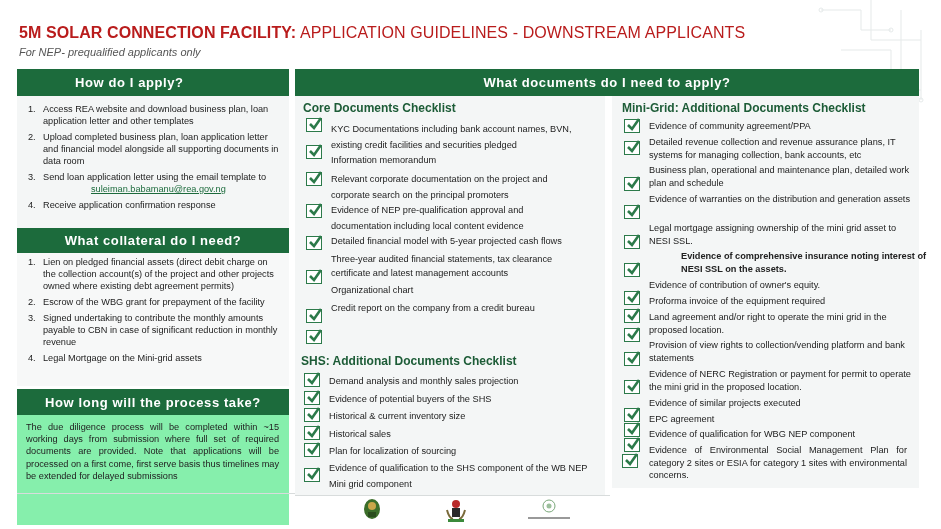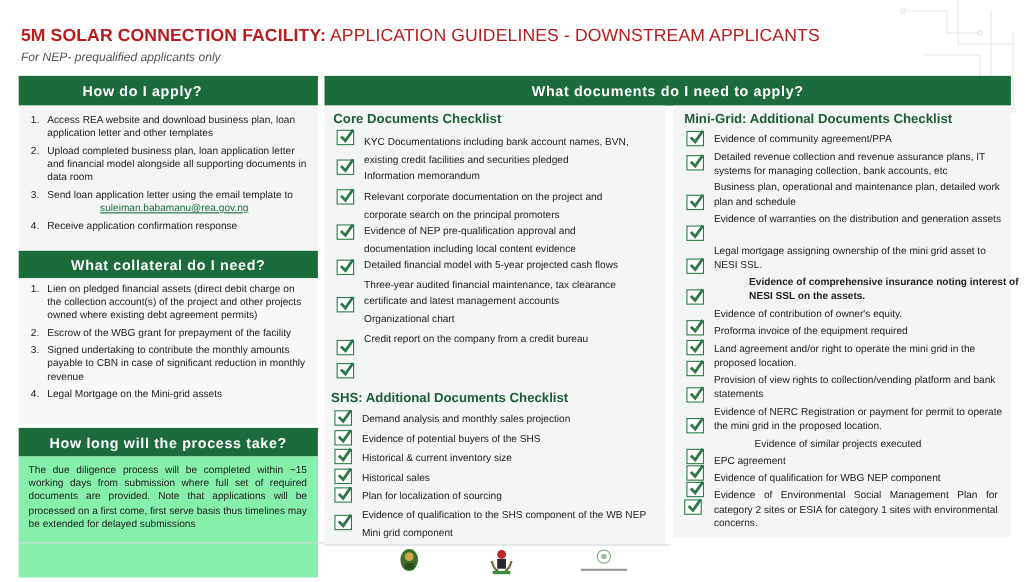"Three-year audited financial" div.item { text: maintenance -> statements }
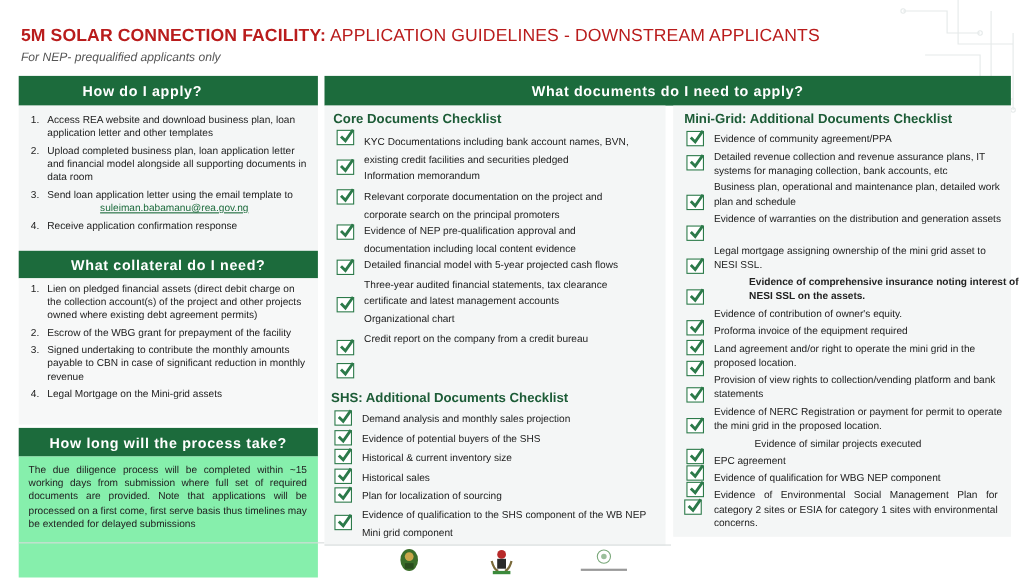"Evidence of similar projects executed" div.item { margin-left: 37px -> none }
